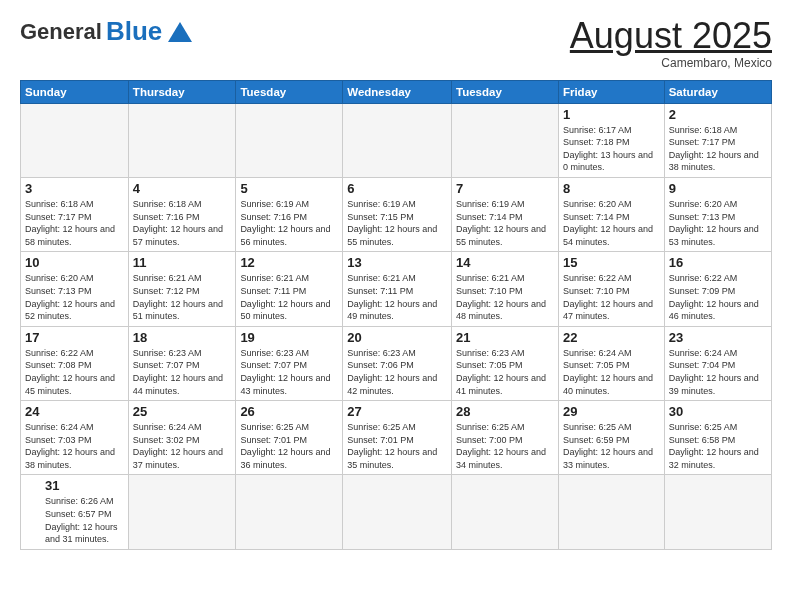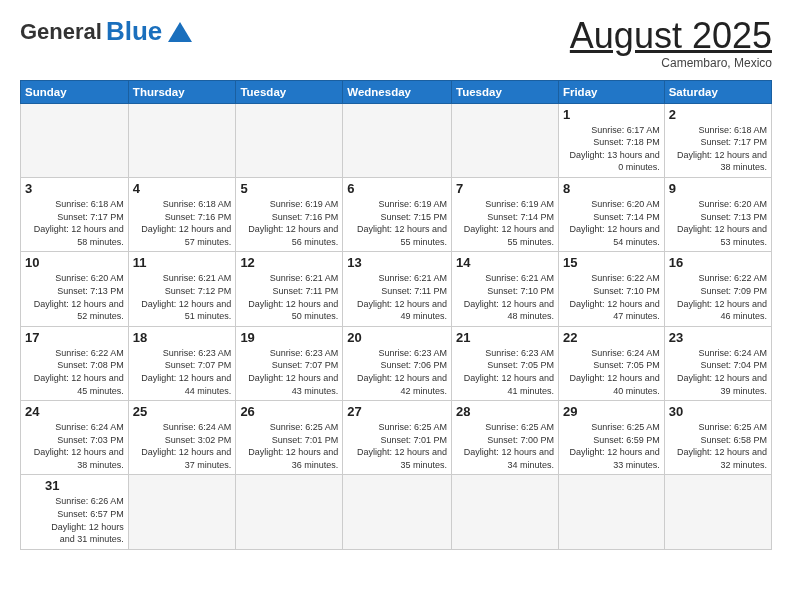"Sunrise: 6:17 AM" .day-info { text-align: right -> none }
